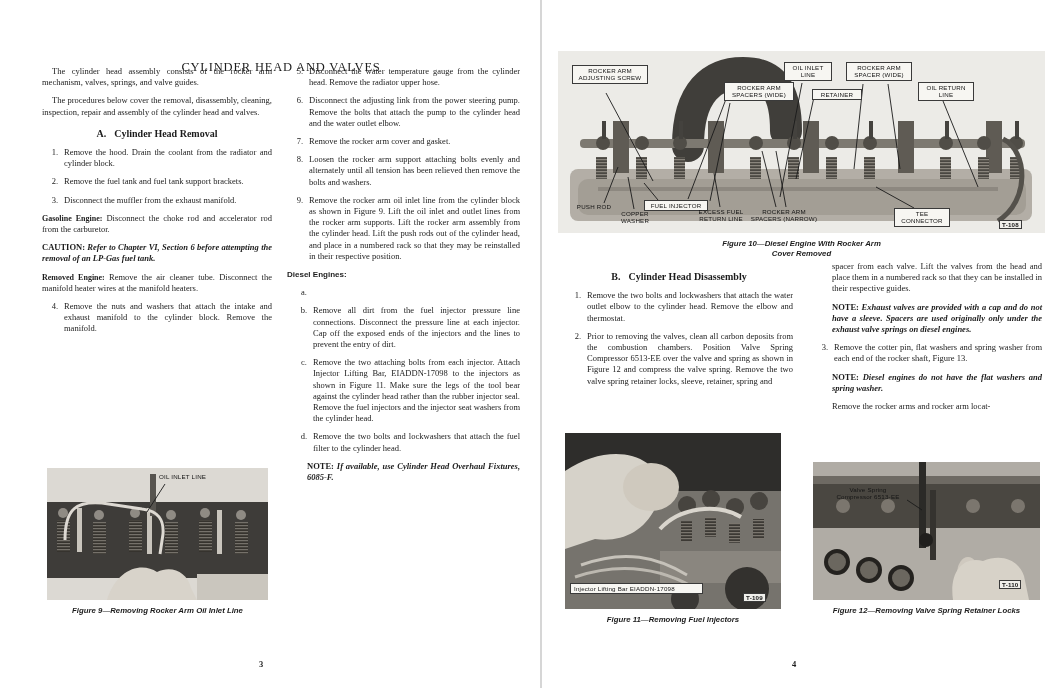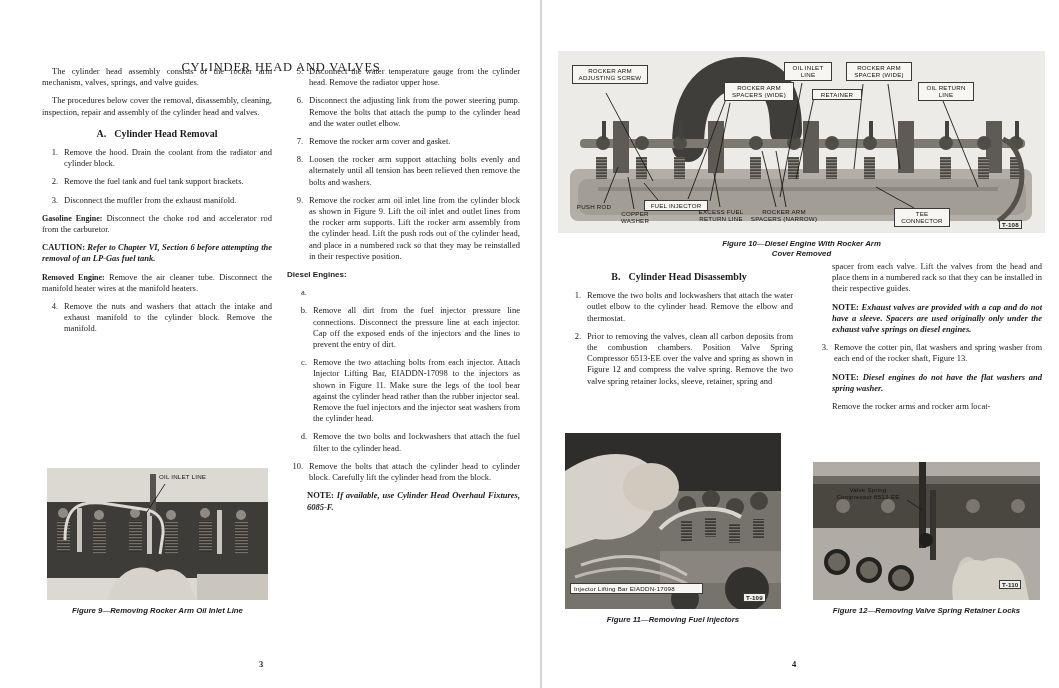"10." div.li { html: <div> <span>10.</span> <span>Remove the bolts that attach the cylinder head to cylinder block. Carefully lift the cylinder head from the block.</span> </div> -> none }
